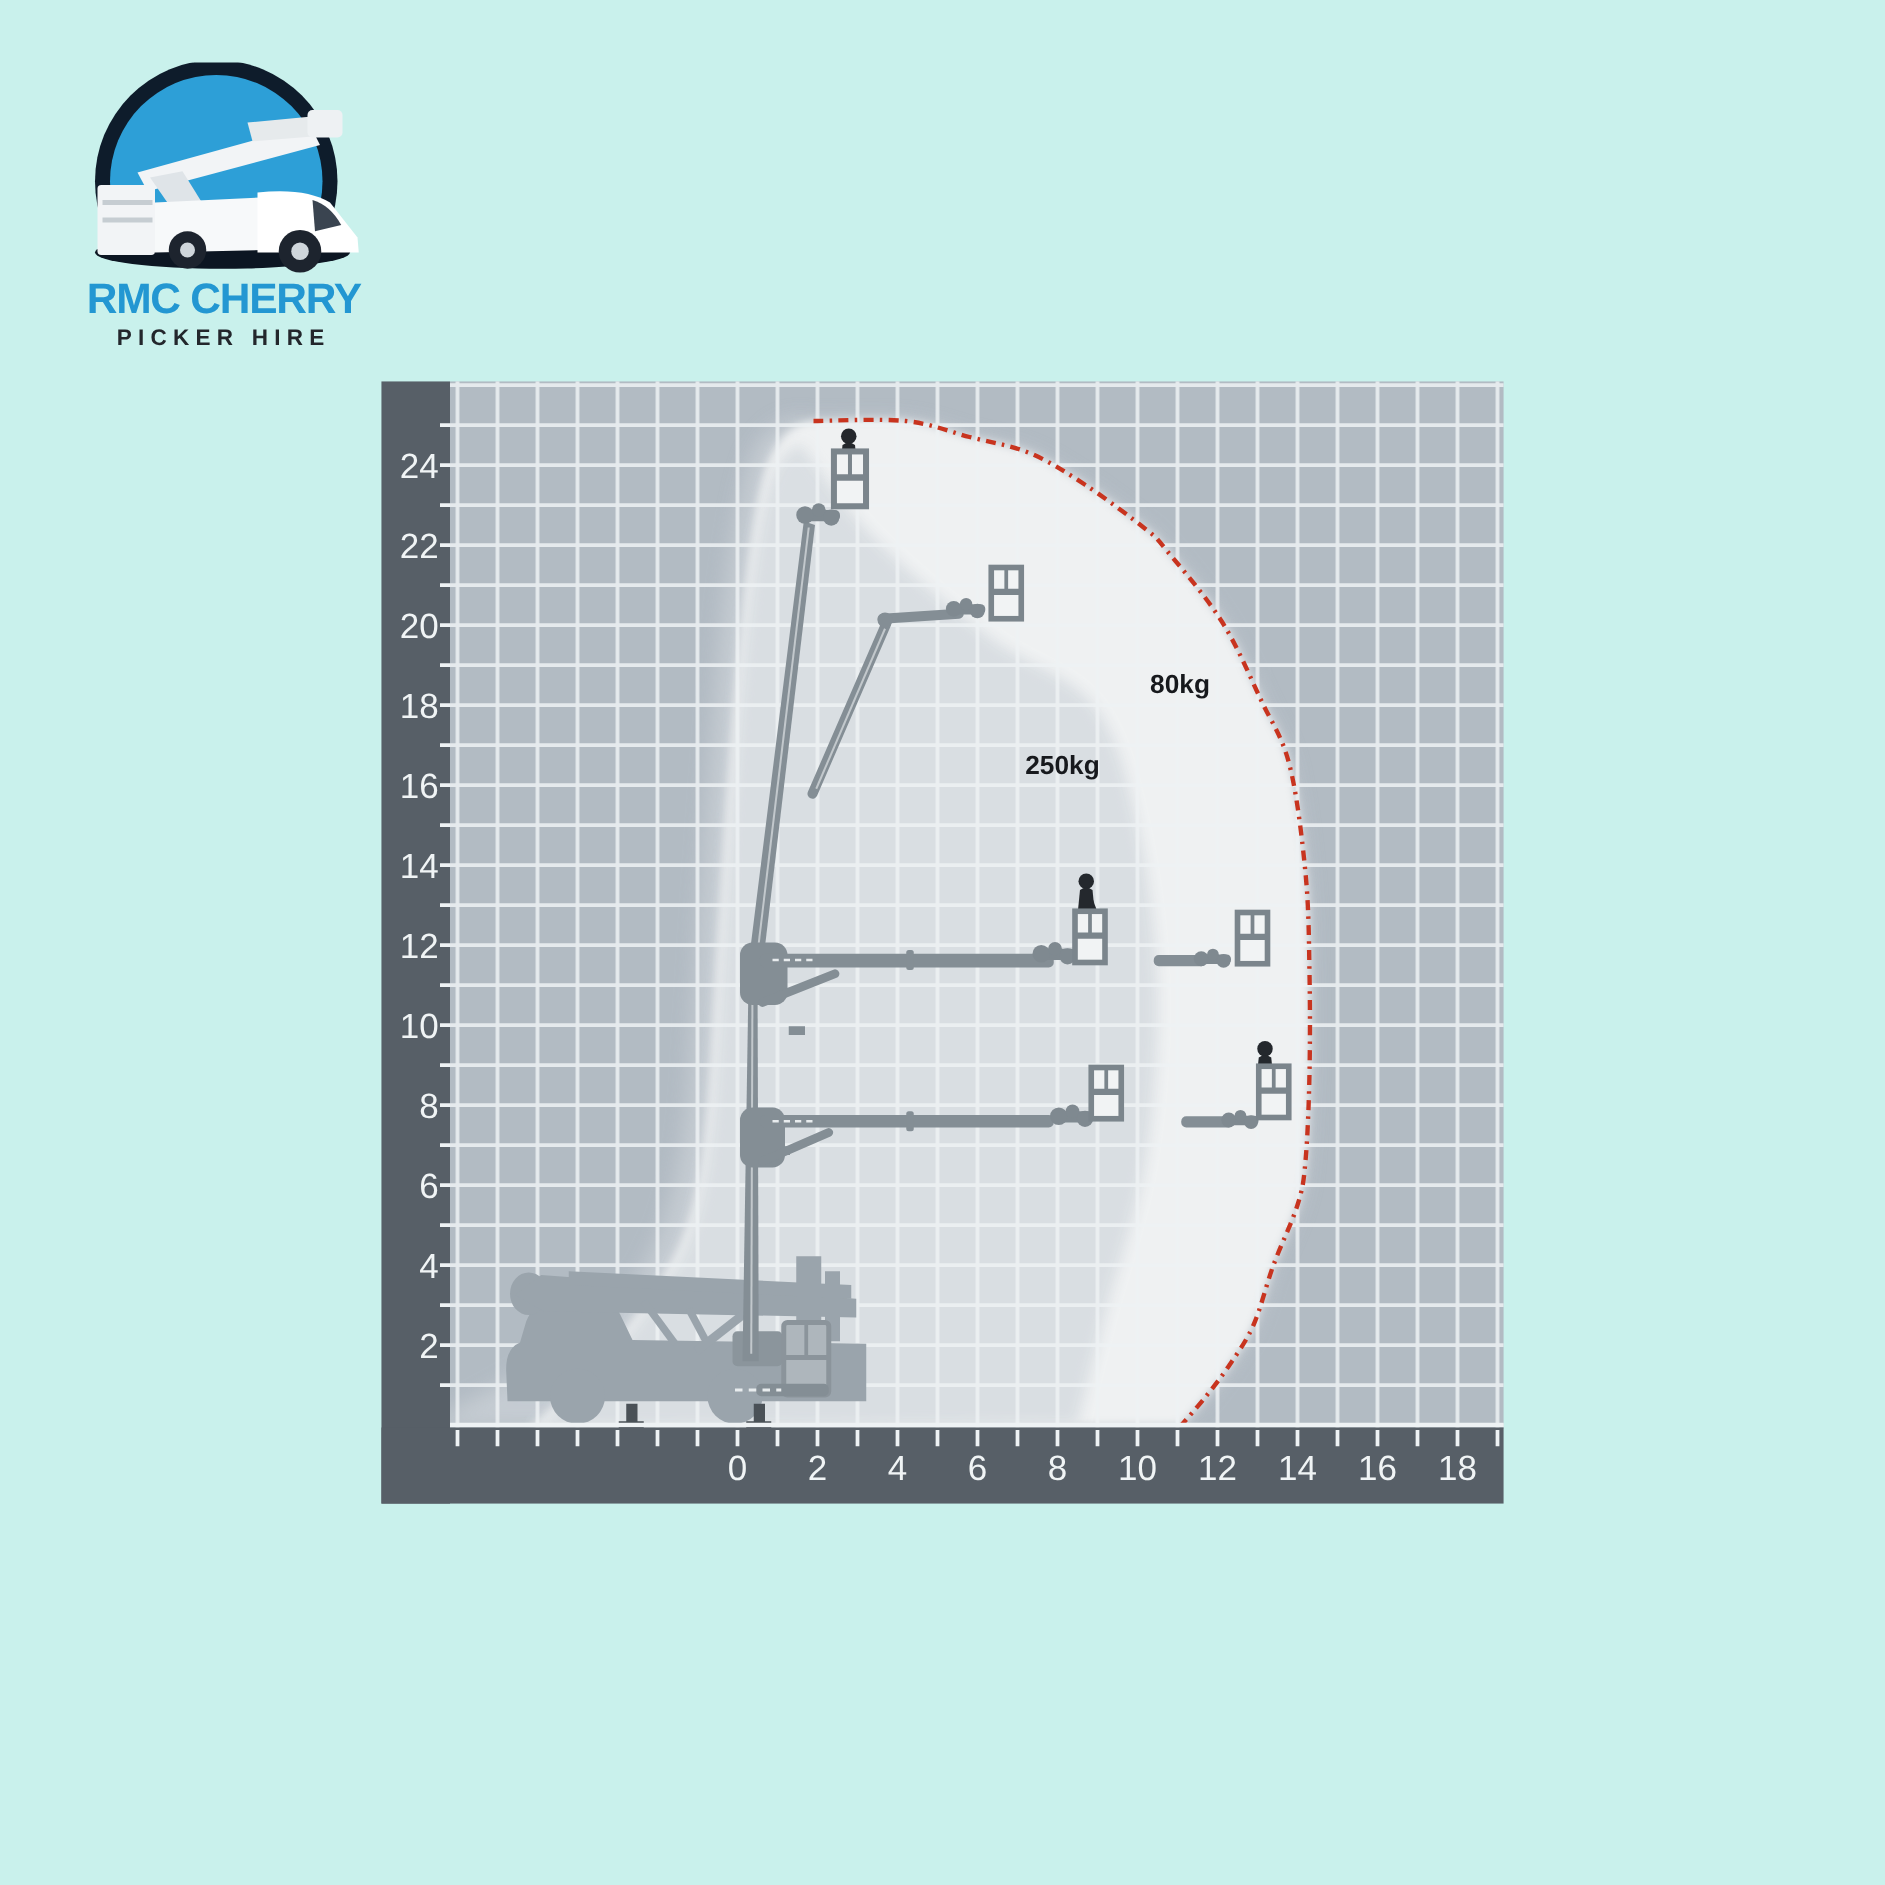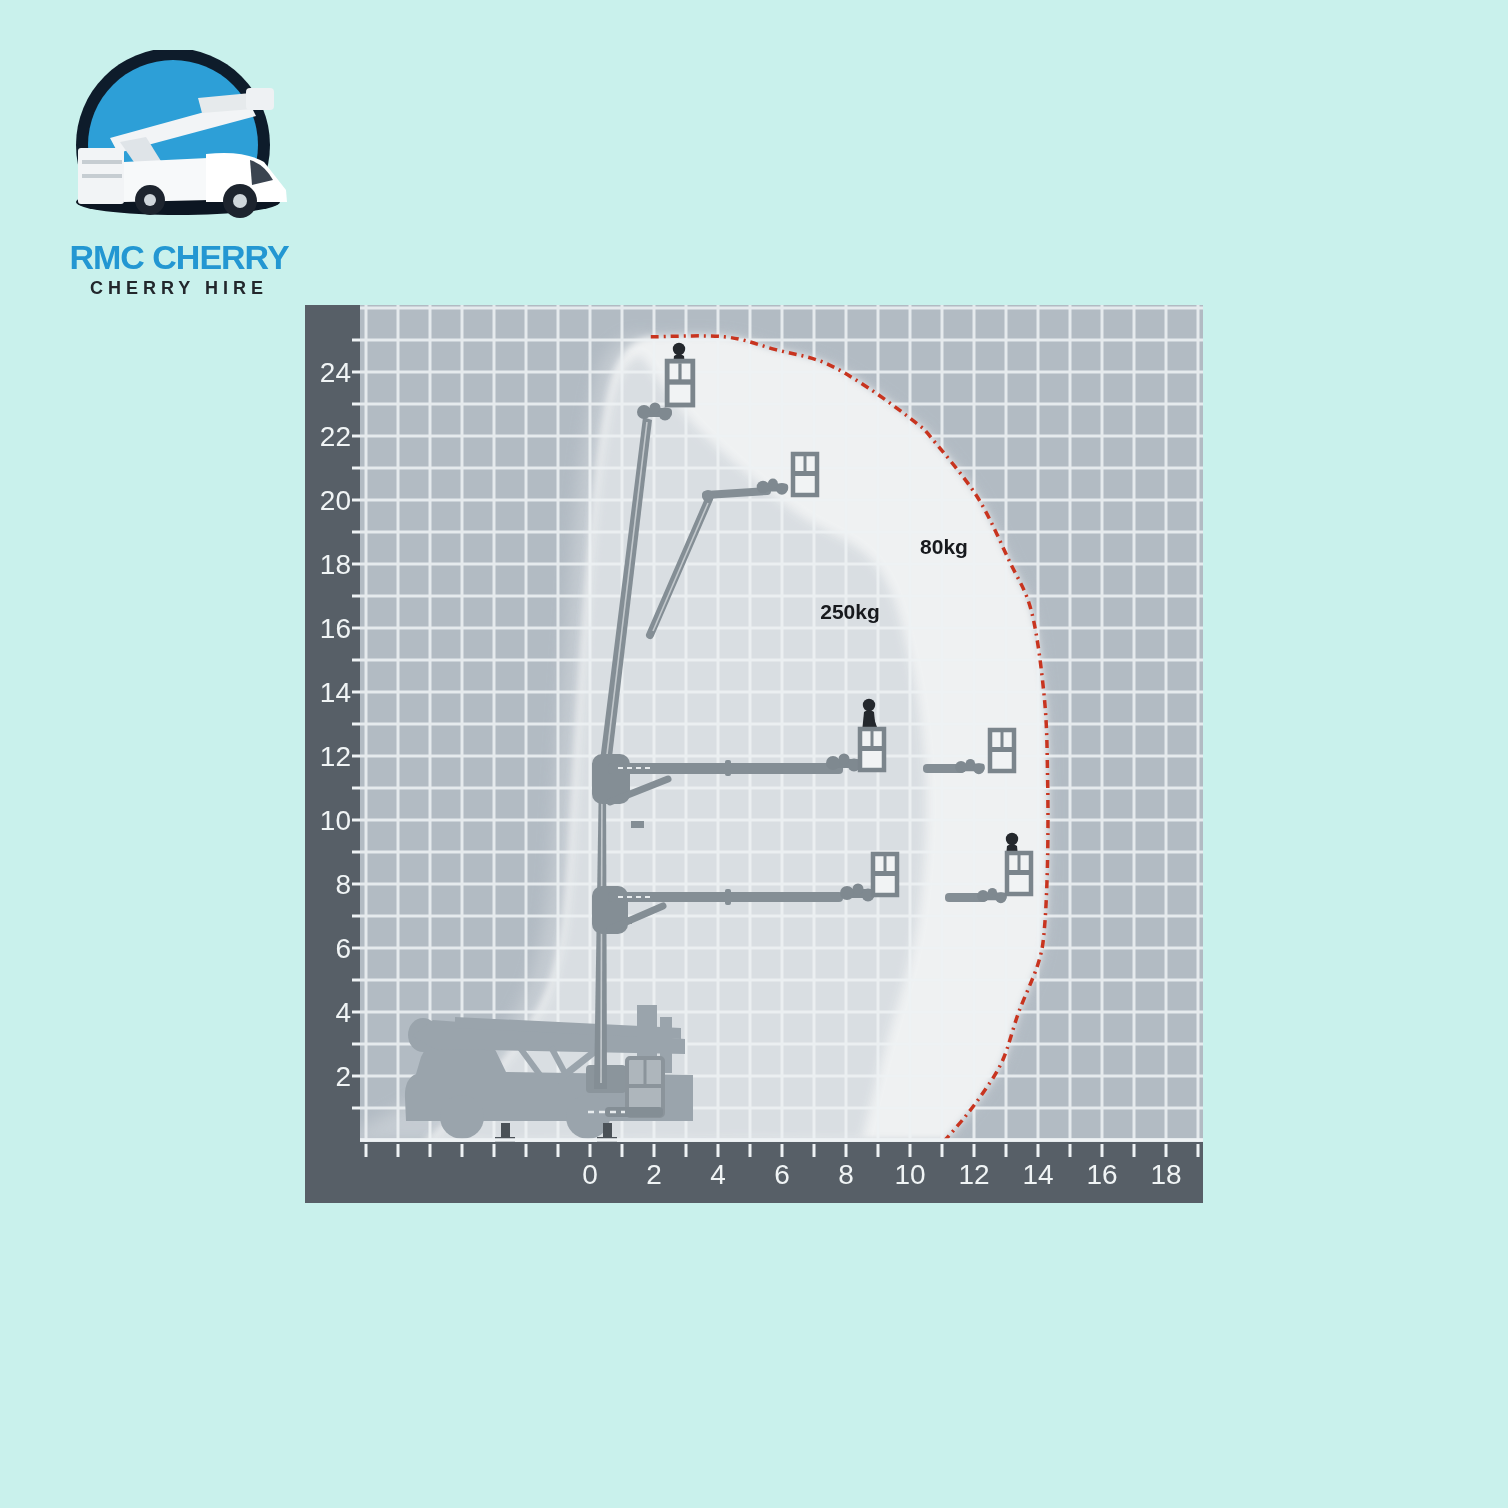"RMC CHERRY" .logo-title { margin-top: 20px -> 2px }
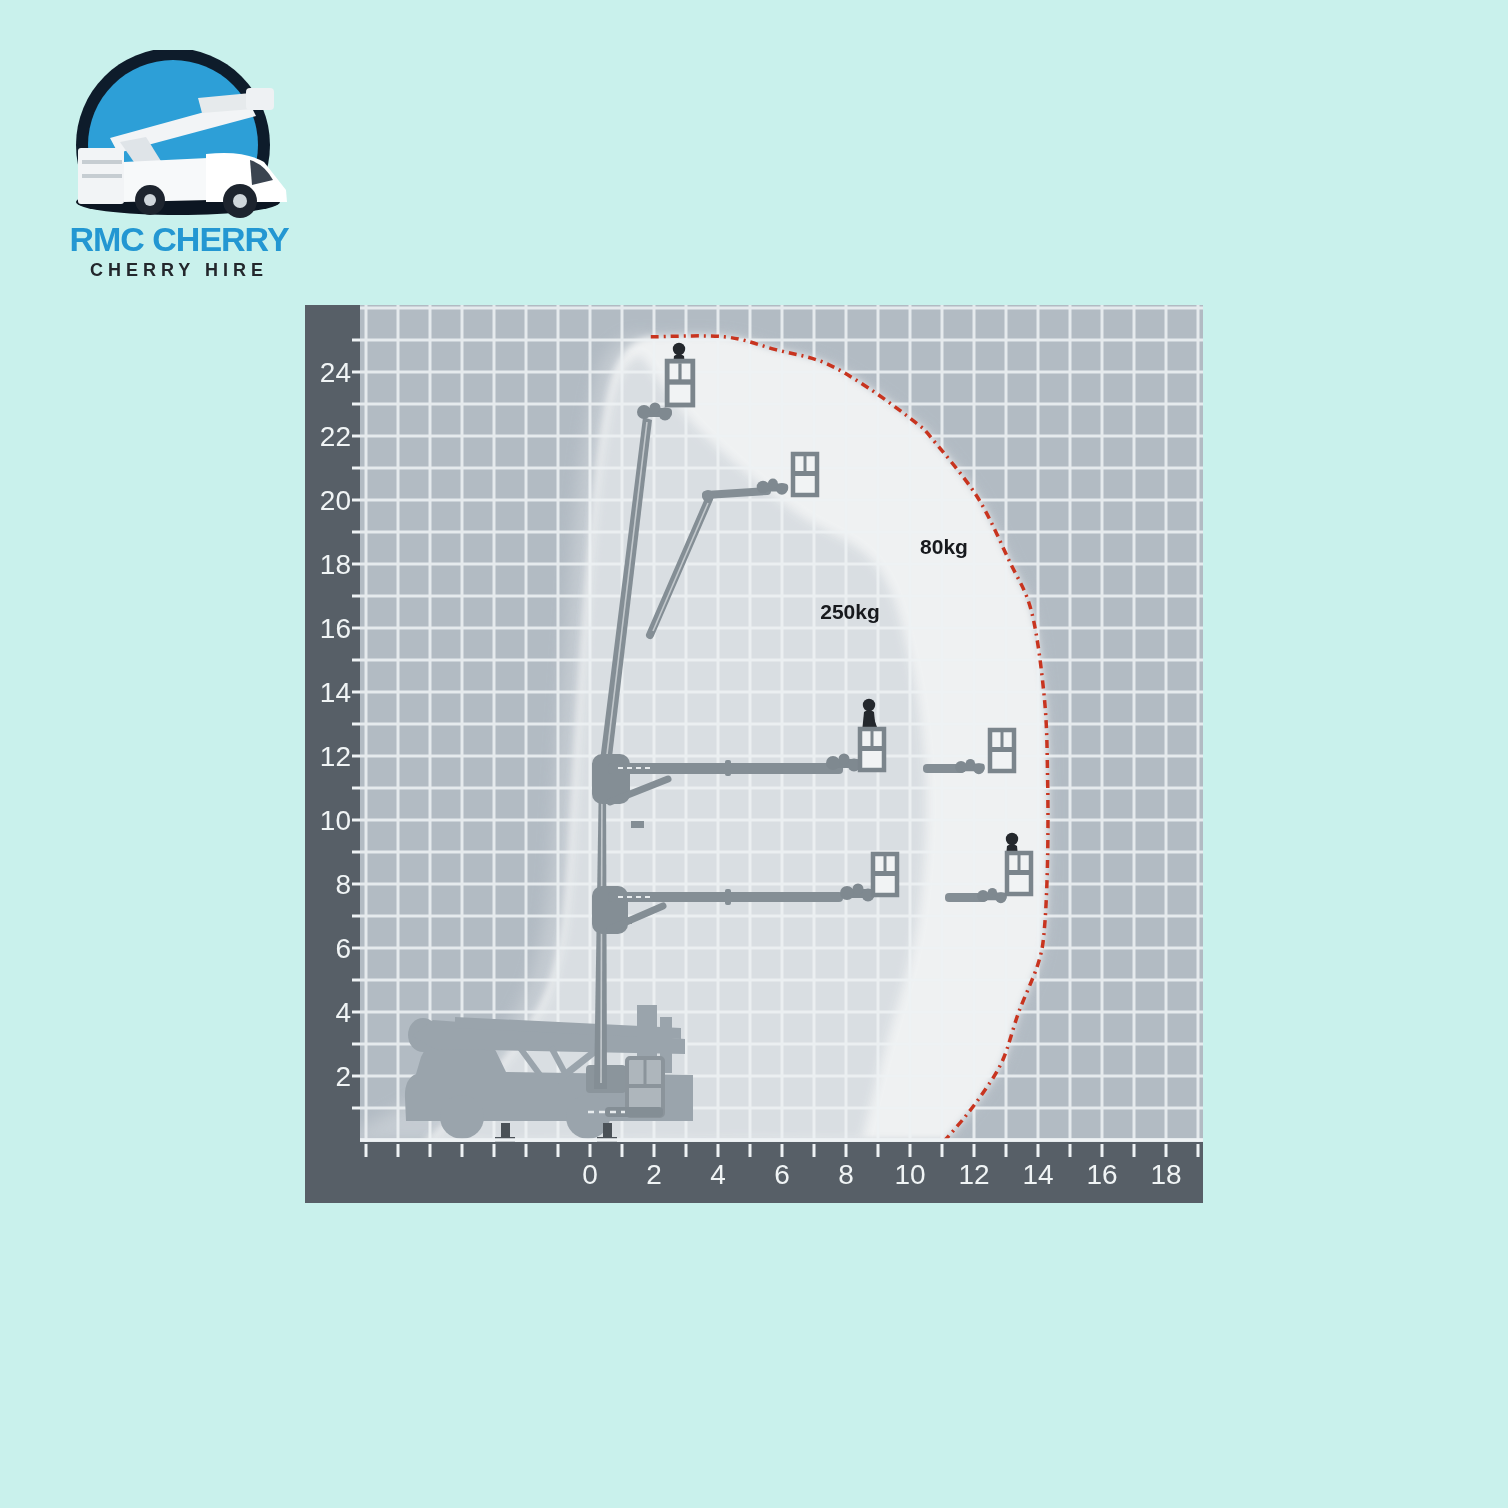"CHERRY HIRE" div.logo-subtitle { text: CHERRY -> PICKER }
